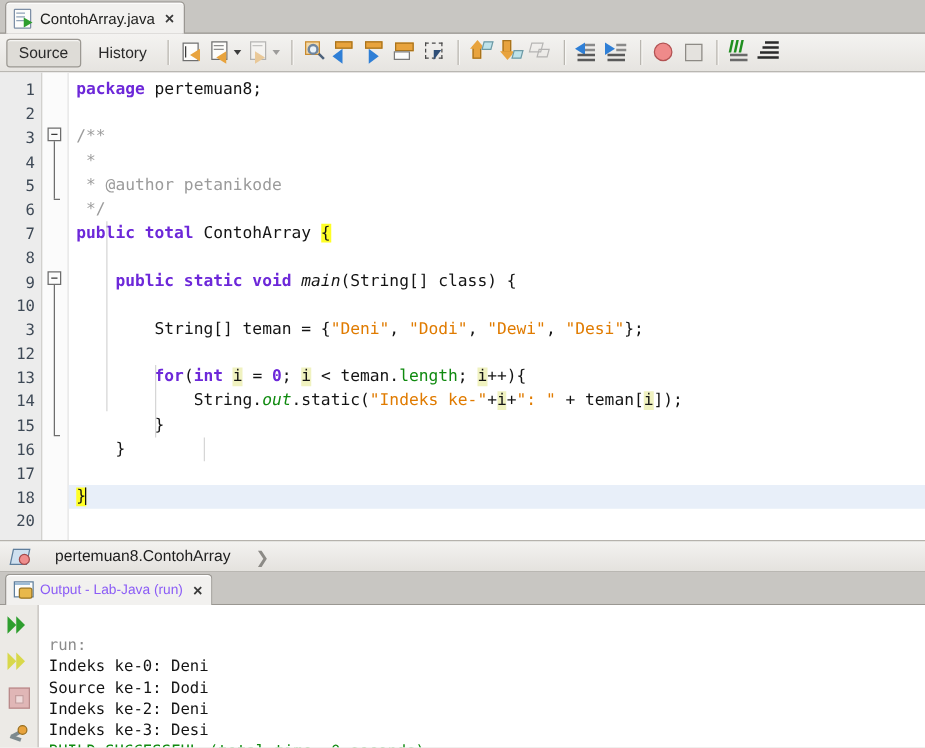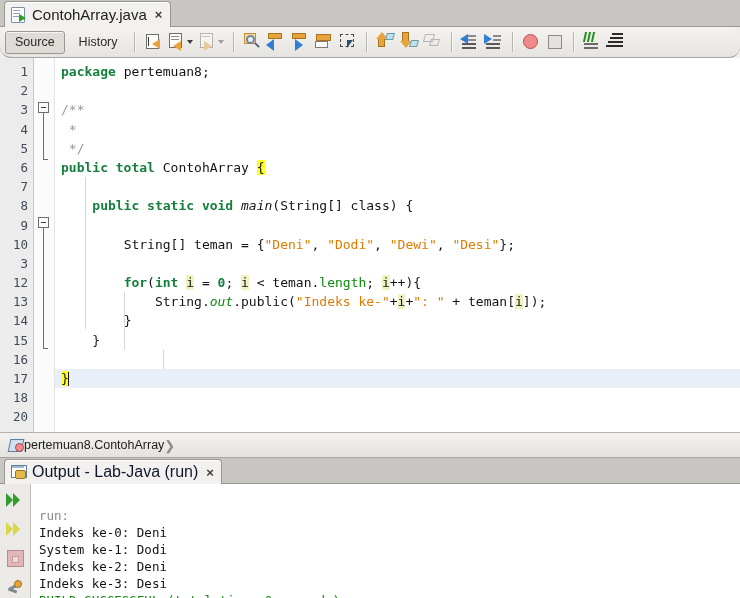"ContohArray.java" .doctab .label { font-size: 15px -> 12px }
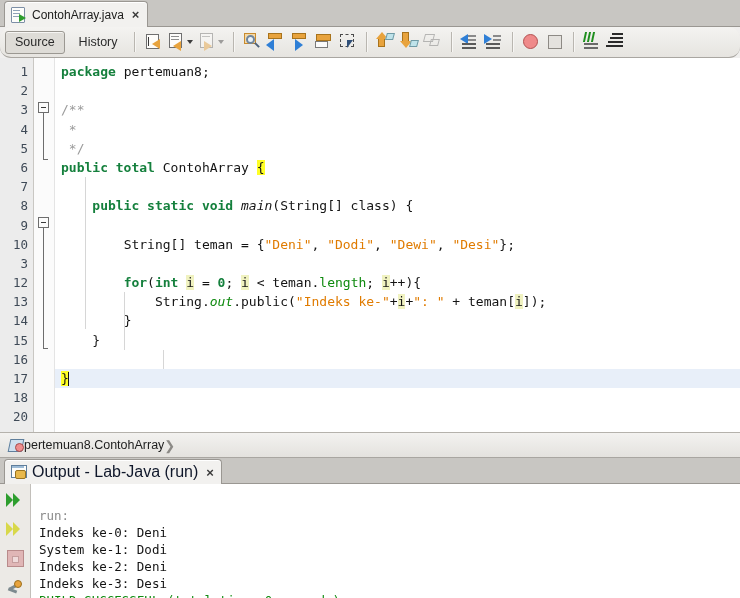"Source" .etoolbar { border-radius: 11px -> none }
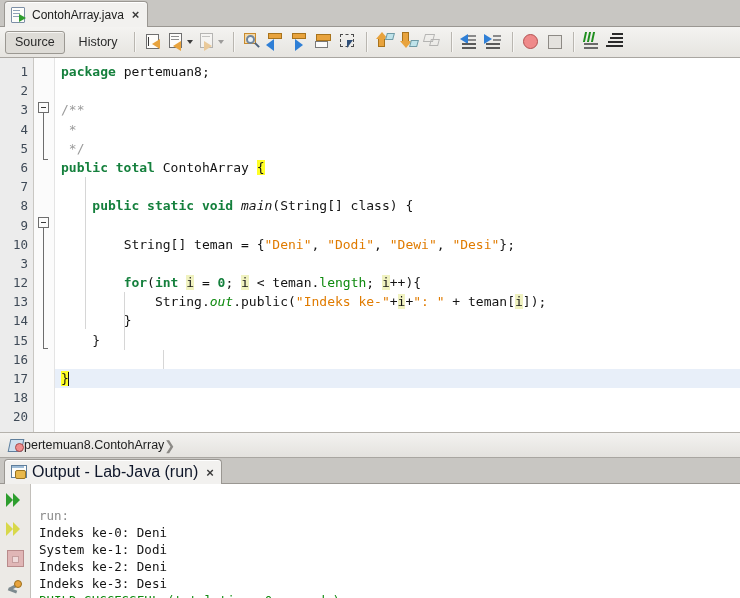"package" .kw { color: #15803d -> #6d28d9 }
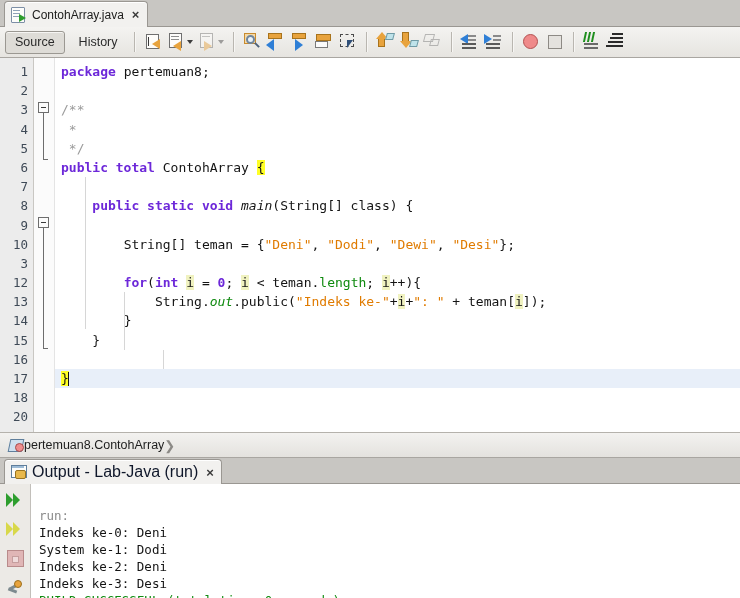"* @author petanikode" div.cl { html: none -> <div><span> * @author petanikode</span></div> }
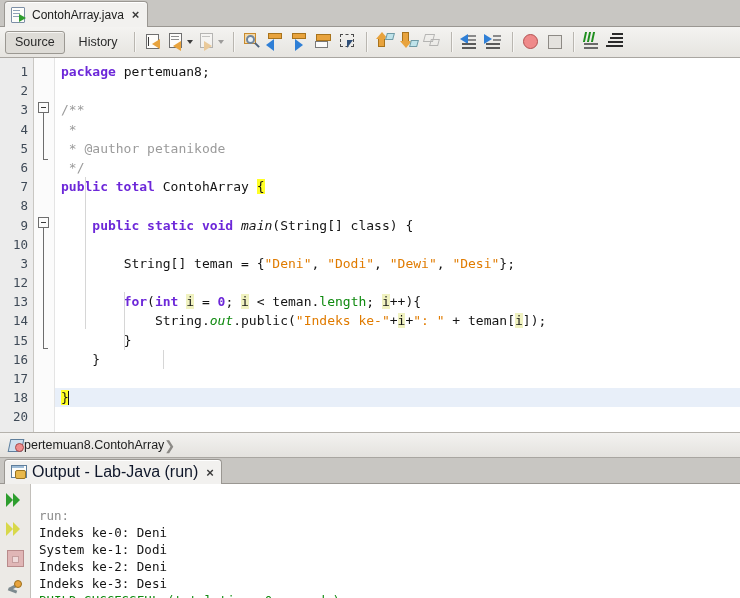".public(" span.op { text: .public -> .static }
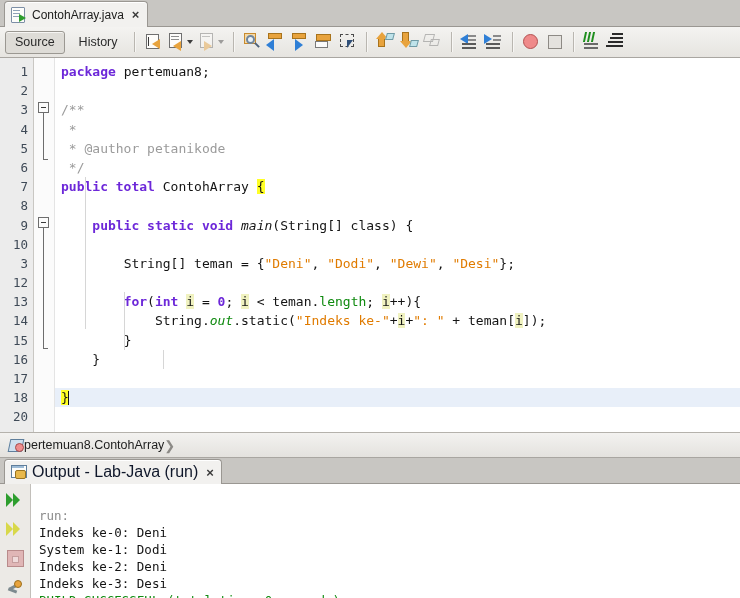"pertemuan8.ContohArray" .crumb { gap: 0 -> 20px }
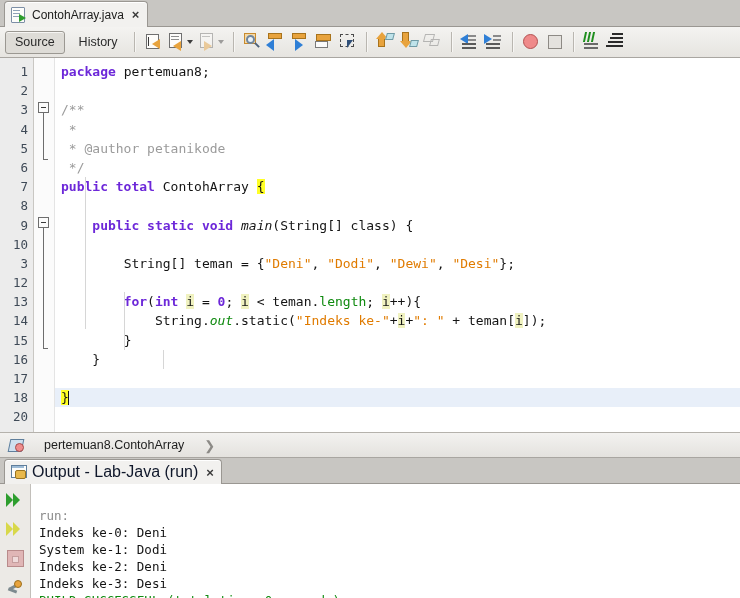"Output - Lab-Java (run)" .outtab .label { color: #0f172a -> #8b5cf6; font-size: 16px -> 11px }
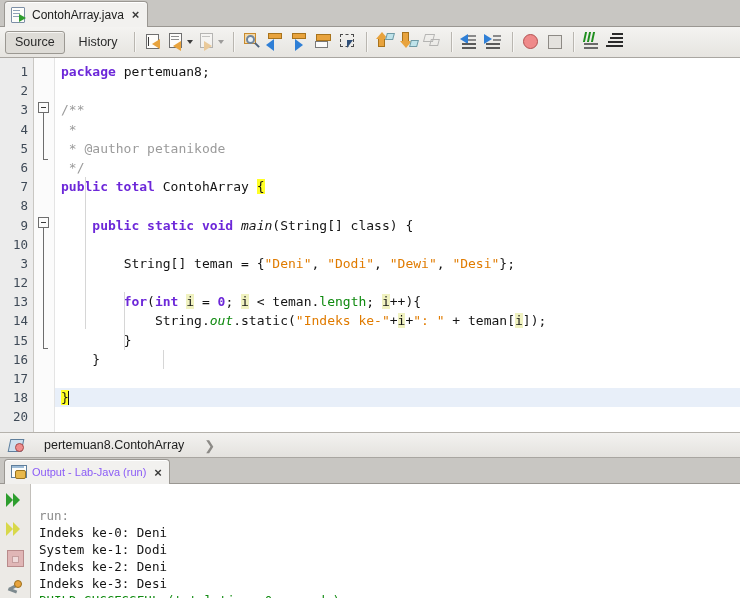"System ke-1: Dodi" span { text: System -> Source }
